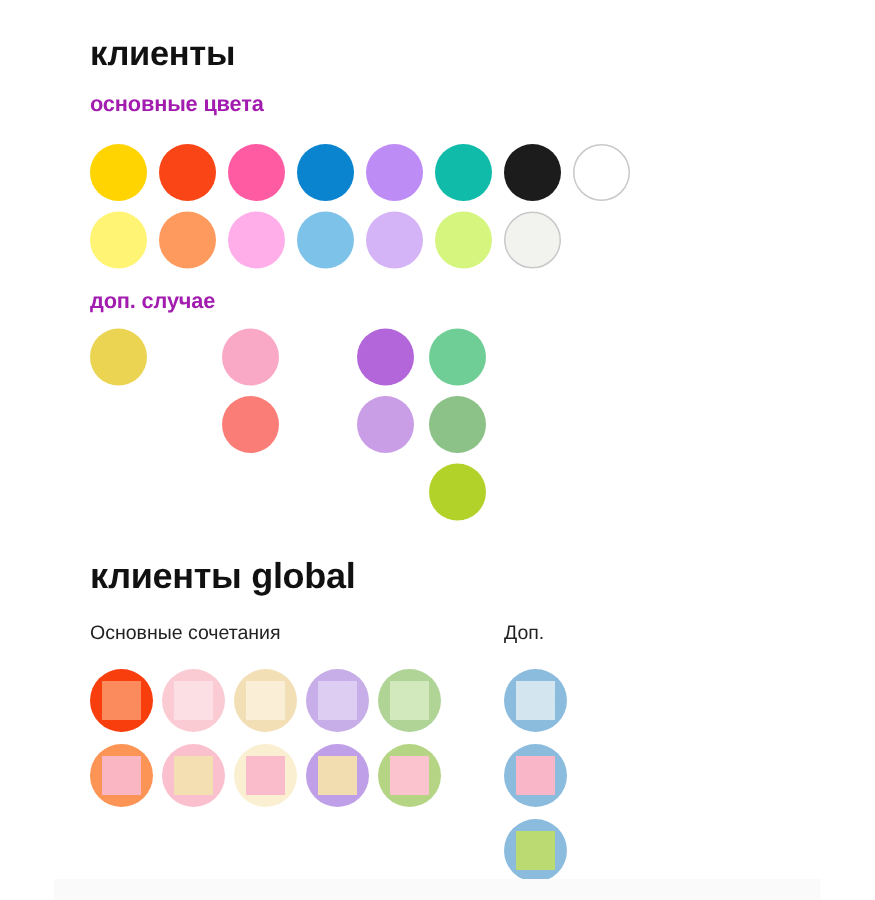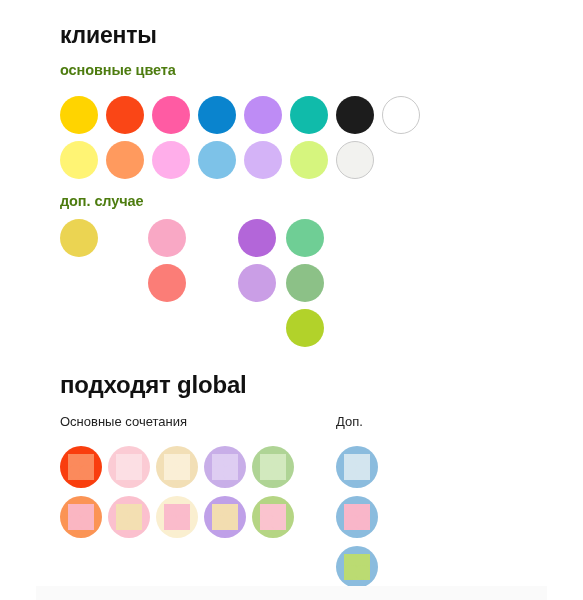"основные цвета" .h2 { color: #4d7c0f -> #a21caf }
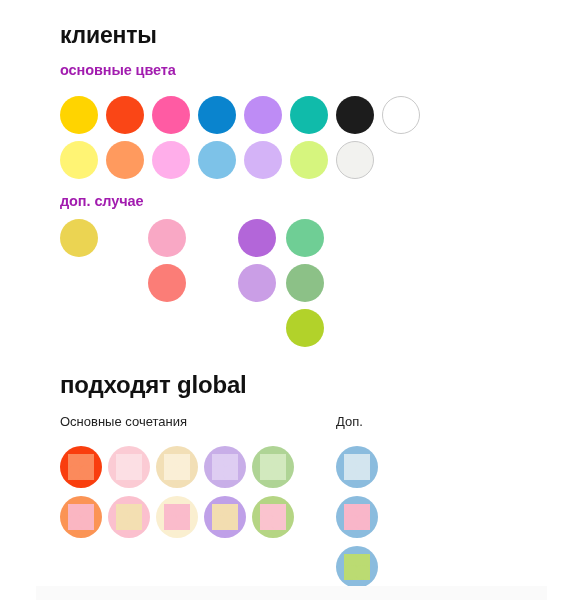"подходят global" div.h1 { text: подходят -> клиенты }
